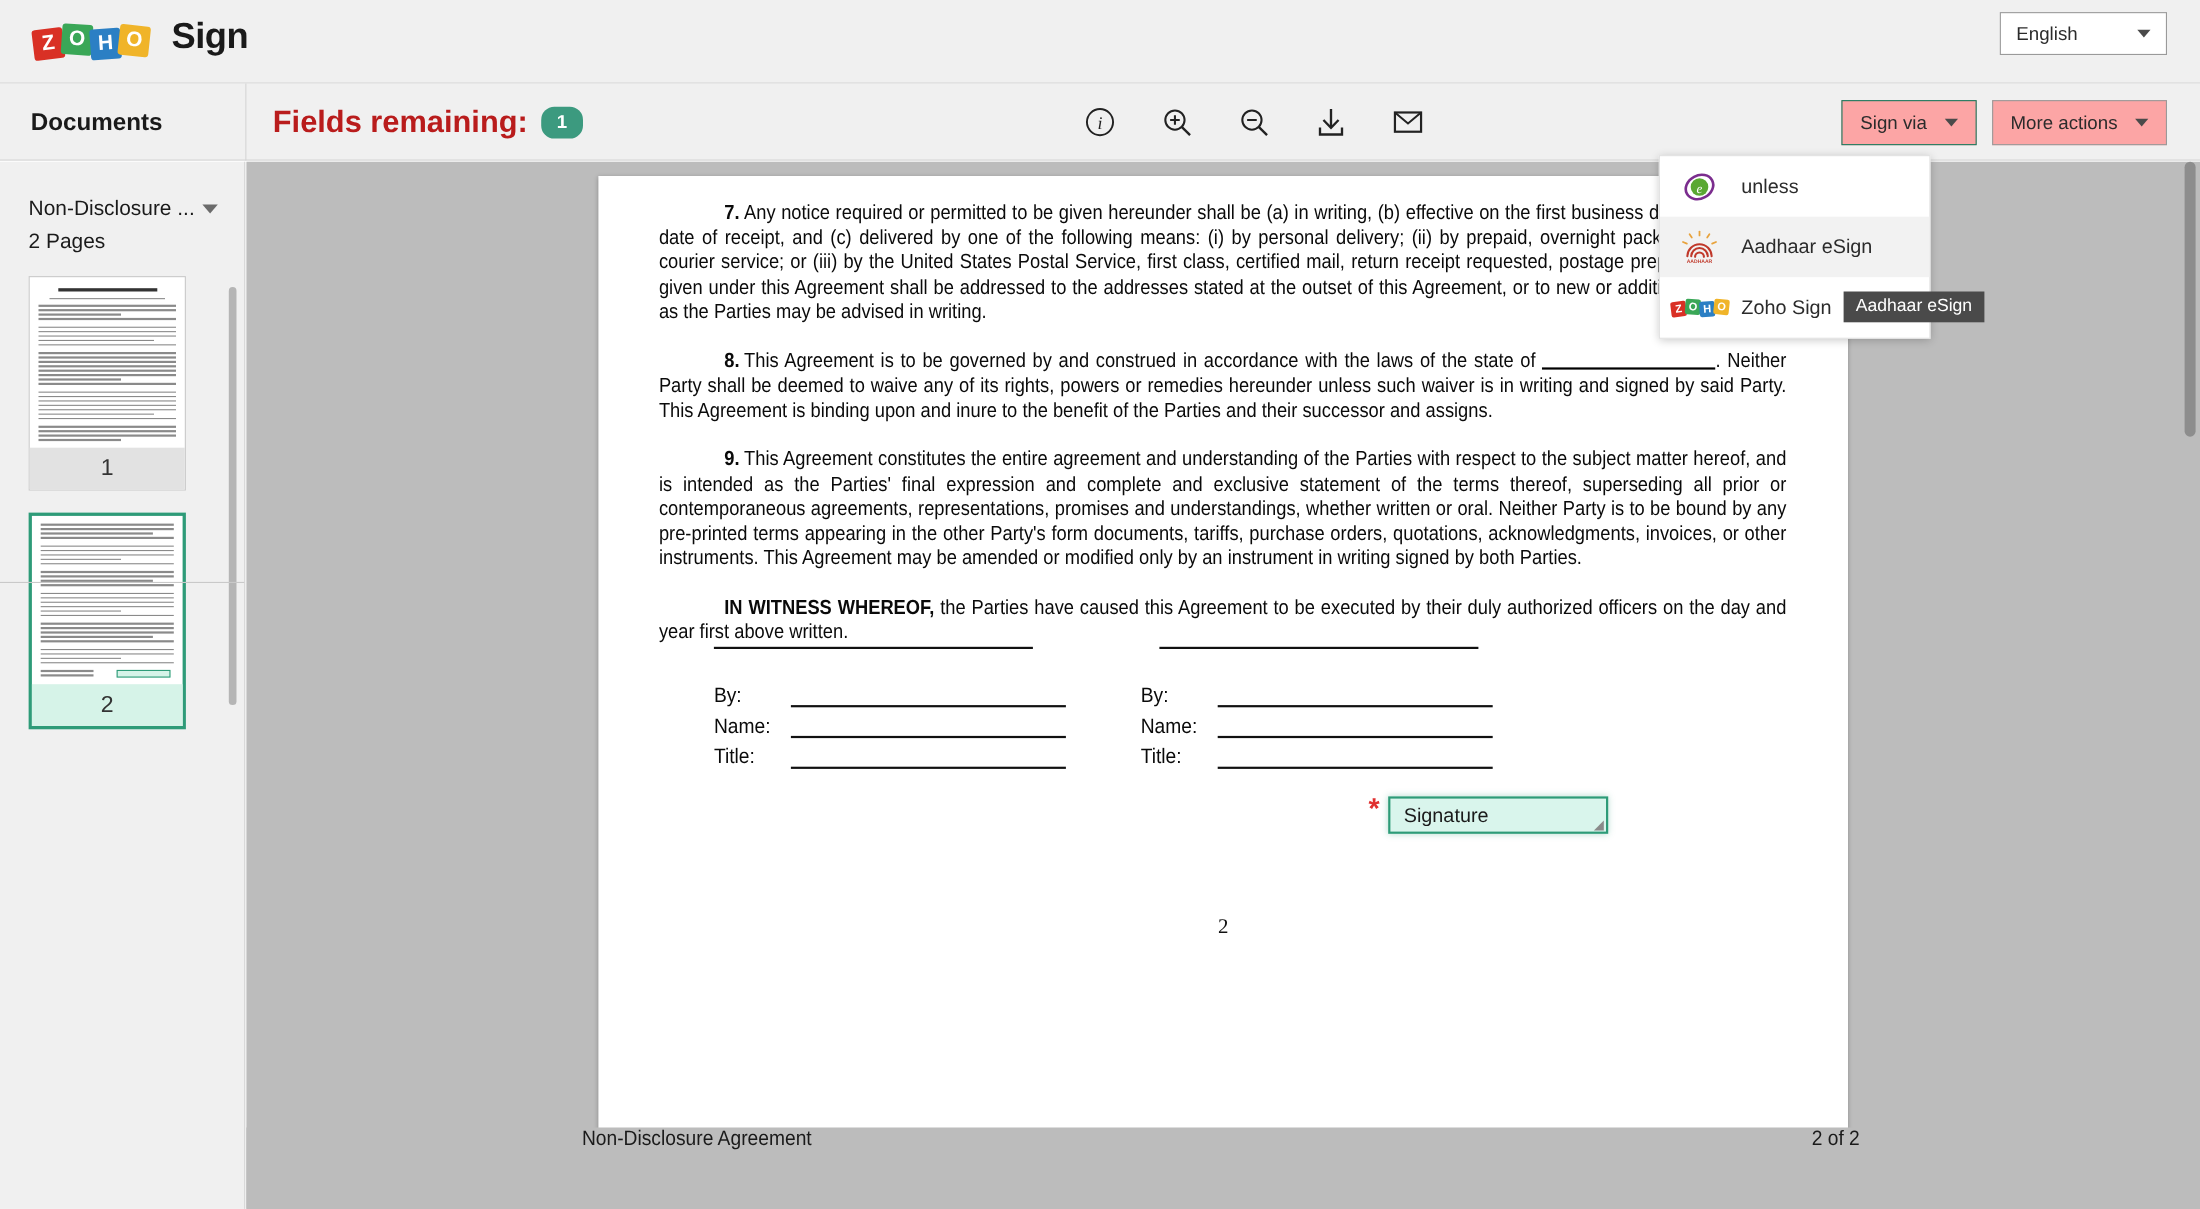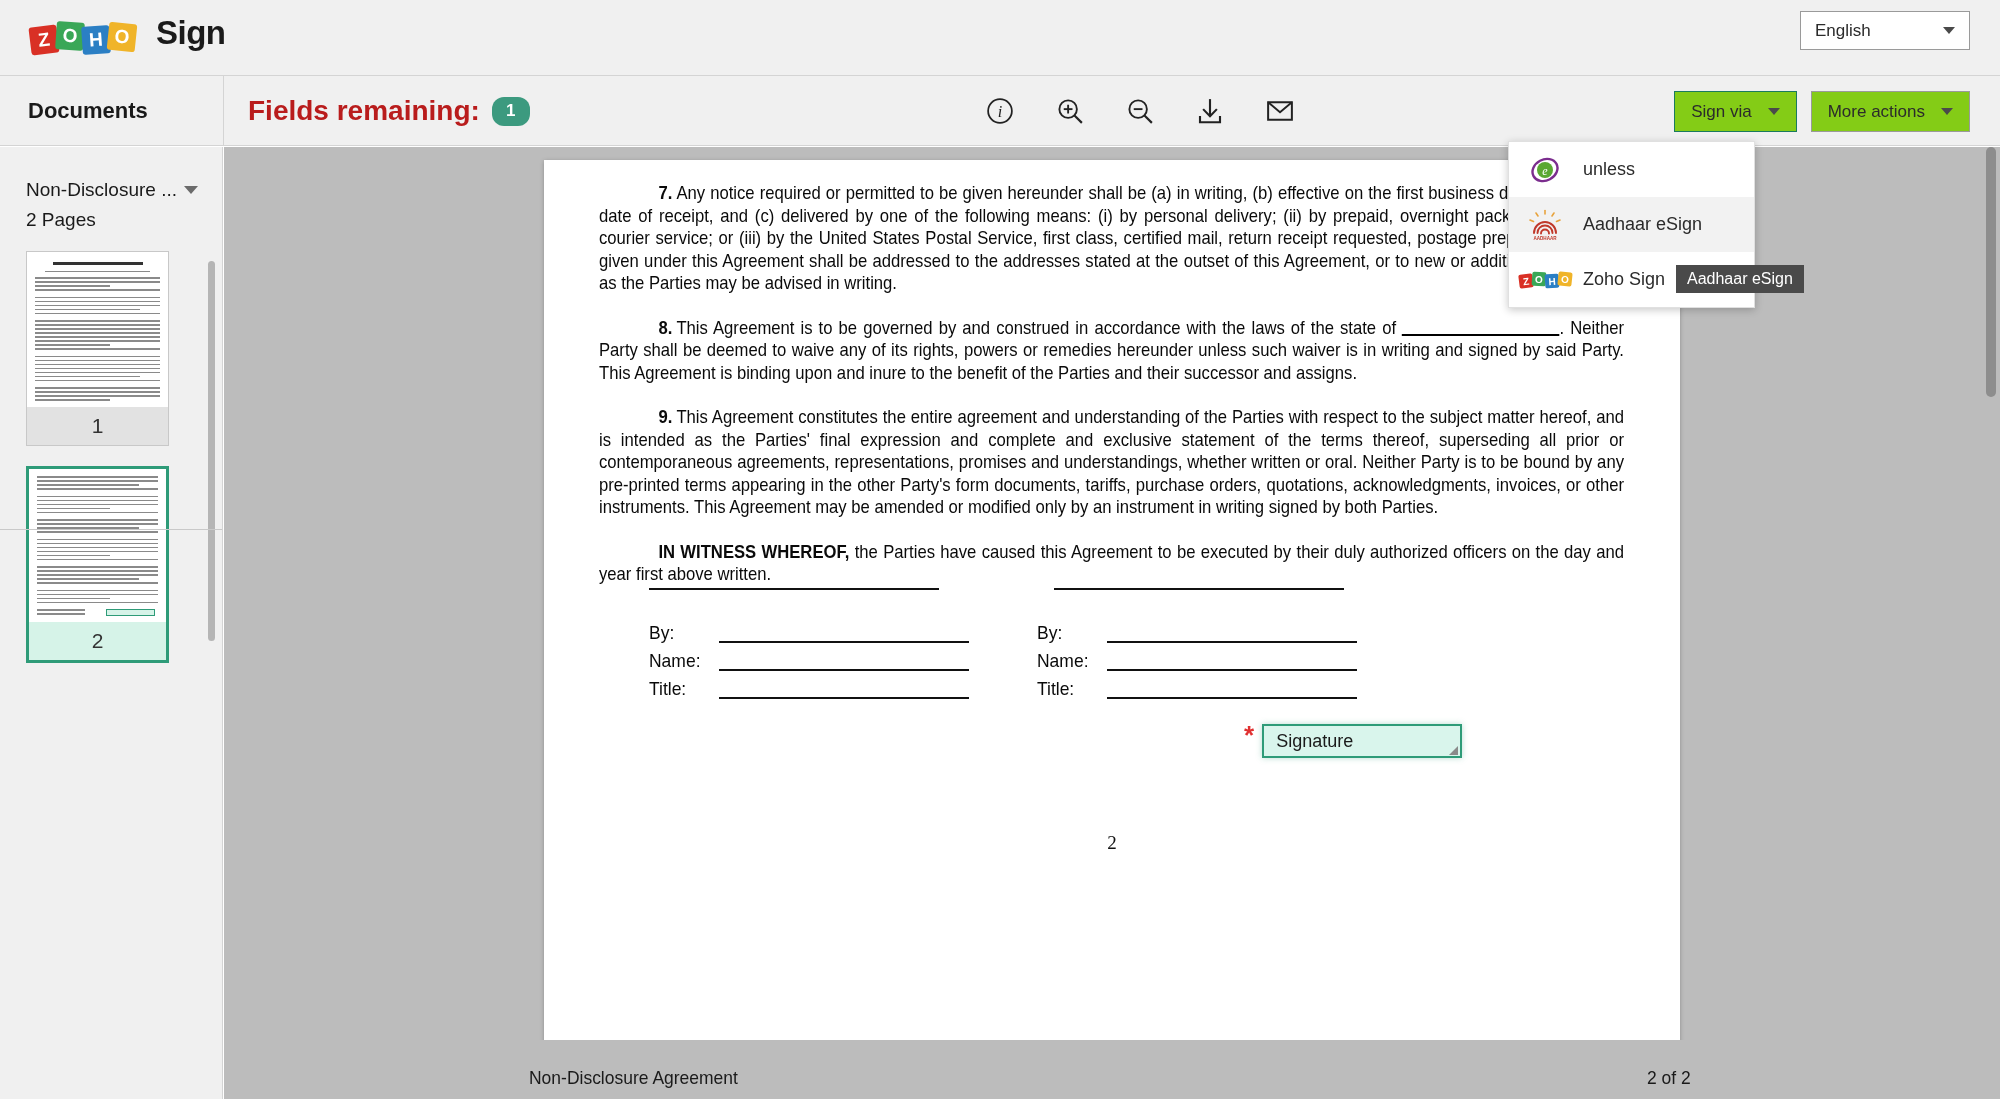"English" .lang-select { width: 170px -> 152px }
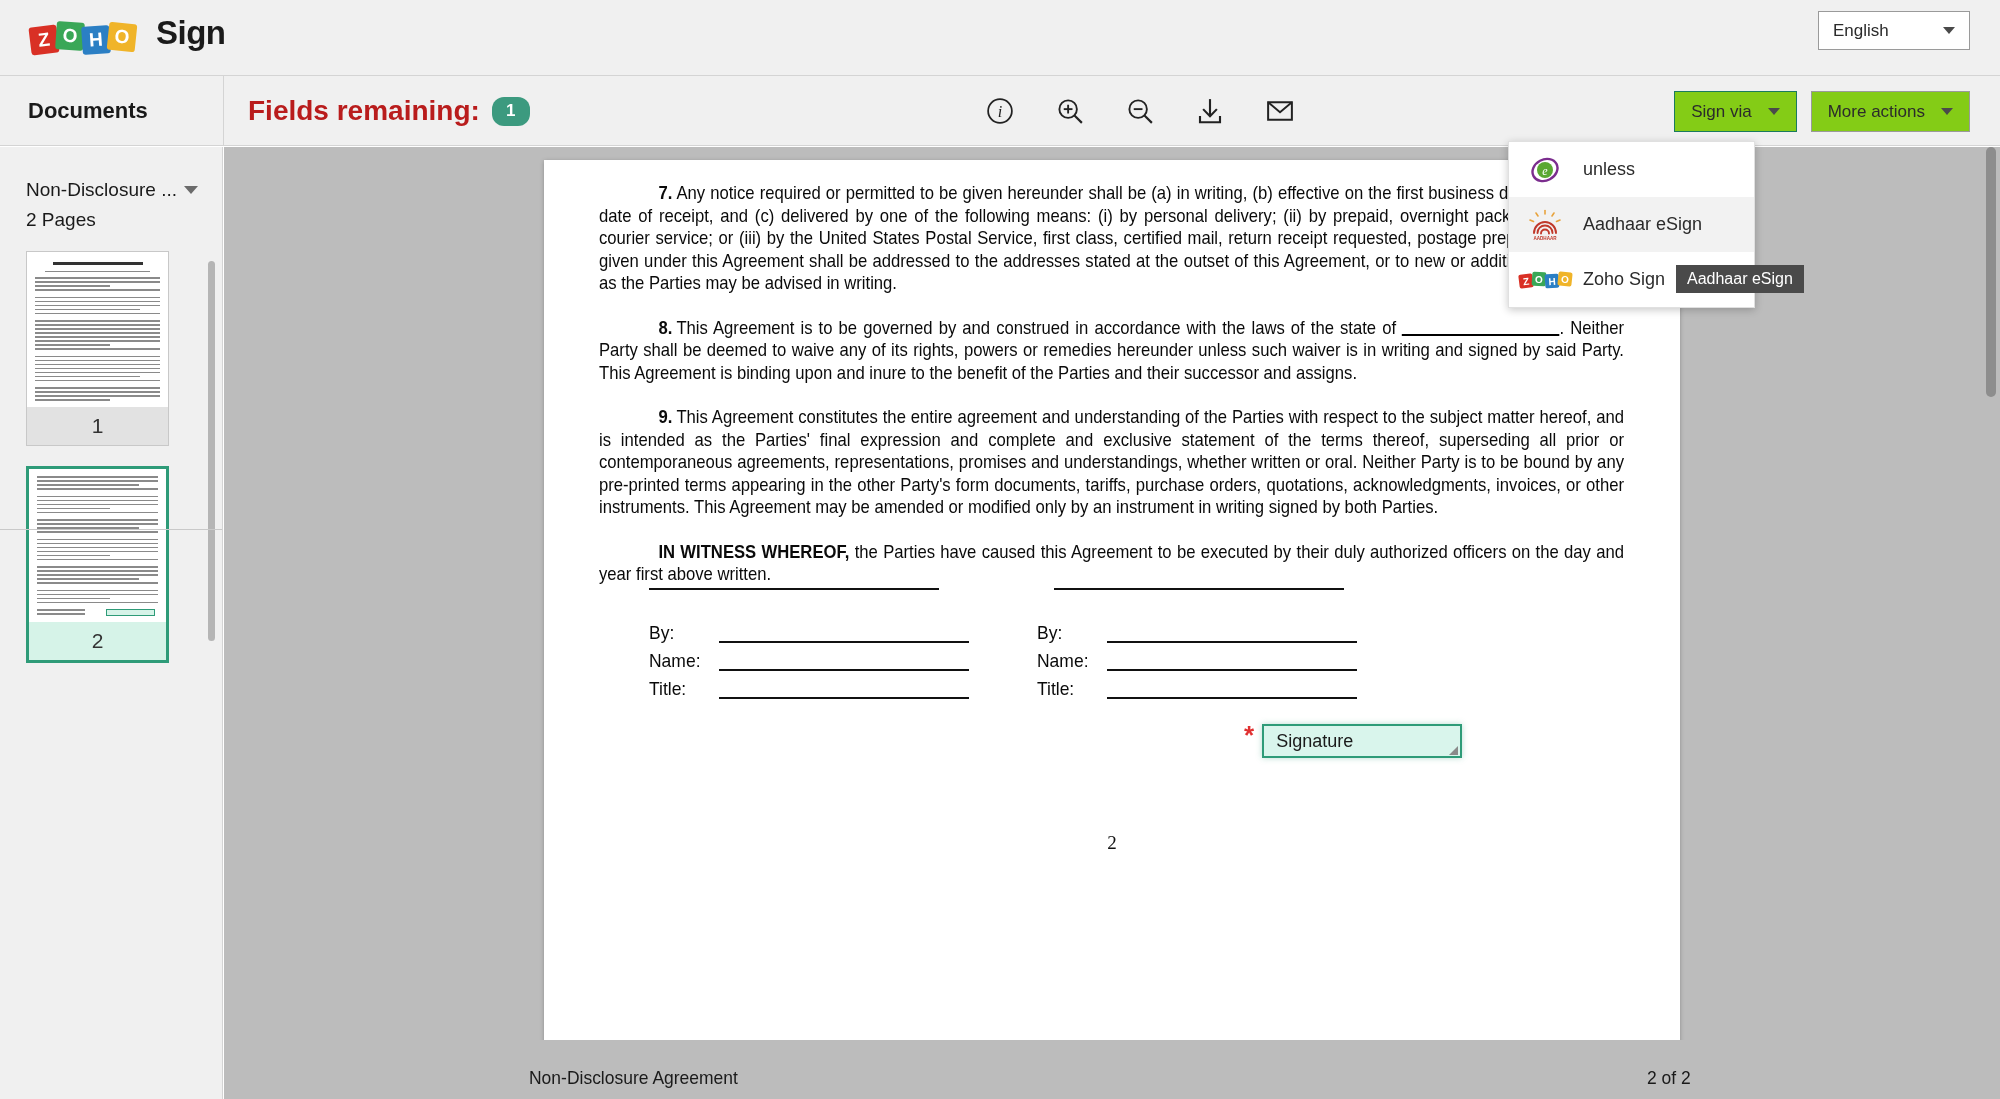"Sign via" .dd-btn { background: #84cc16 -> #fca5a5 }
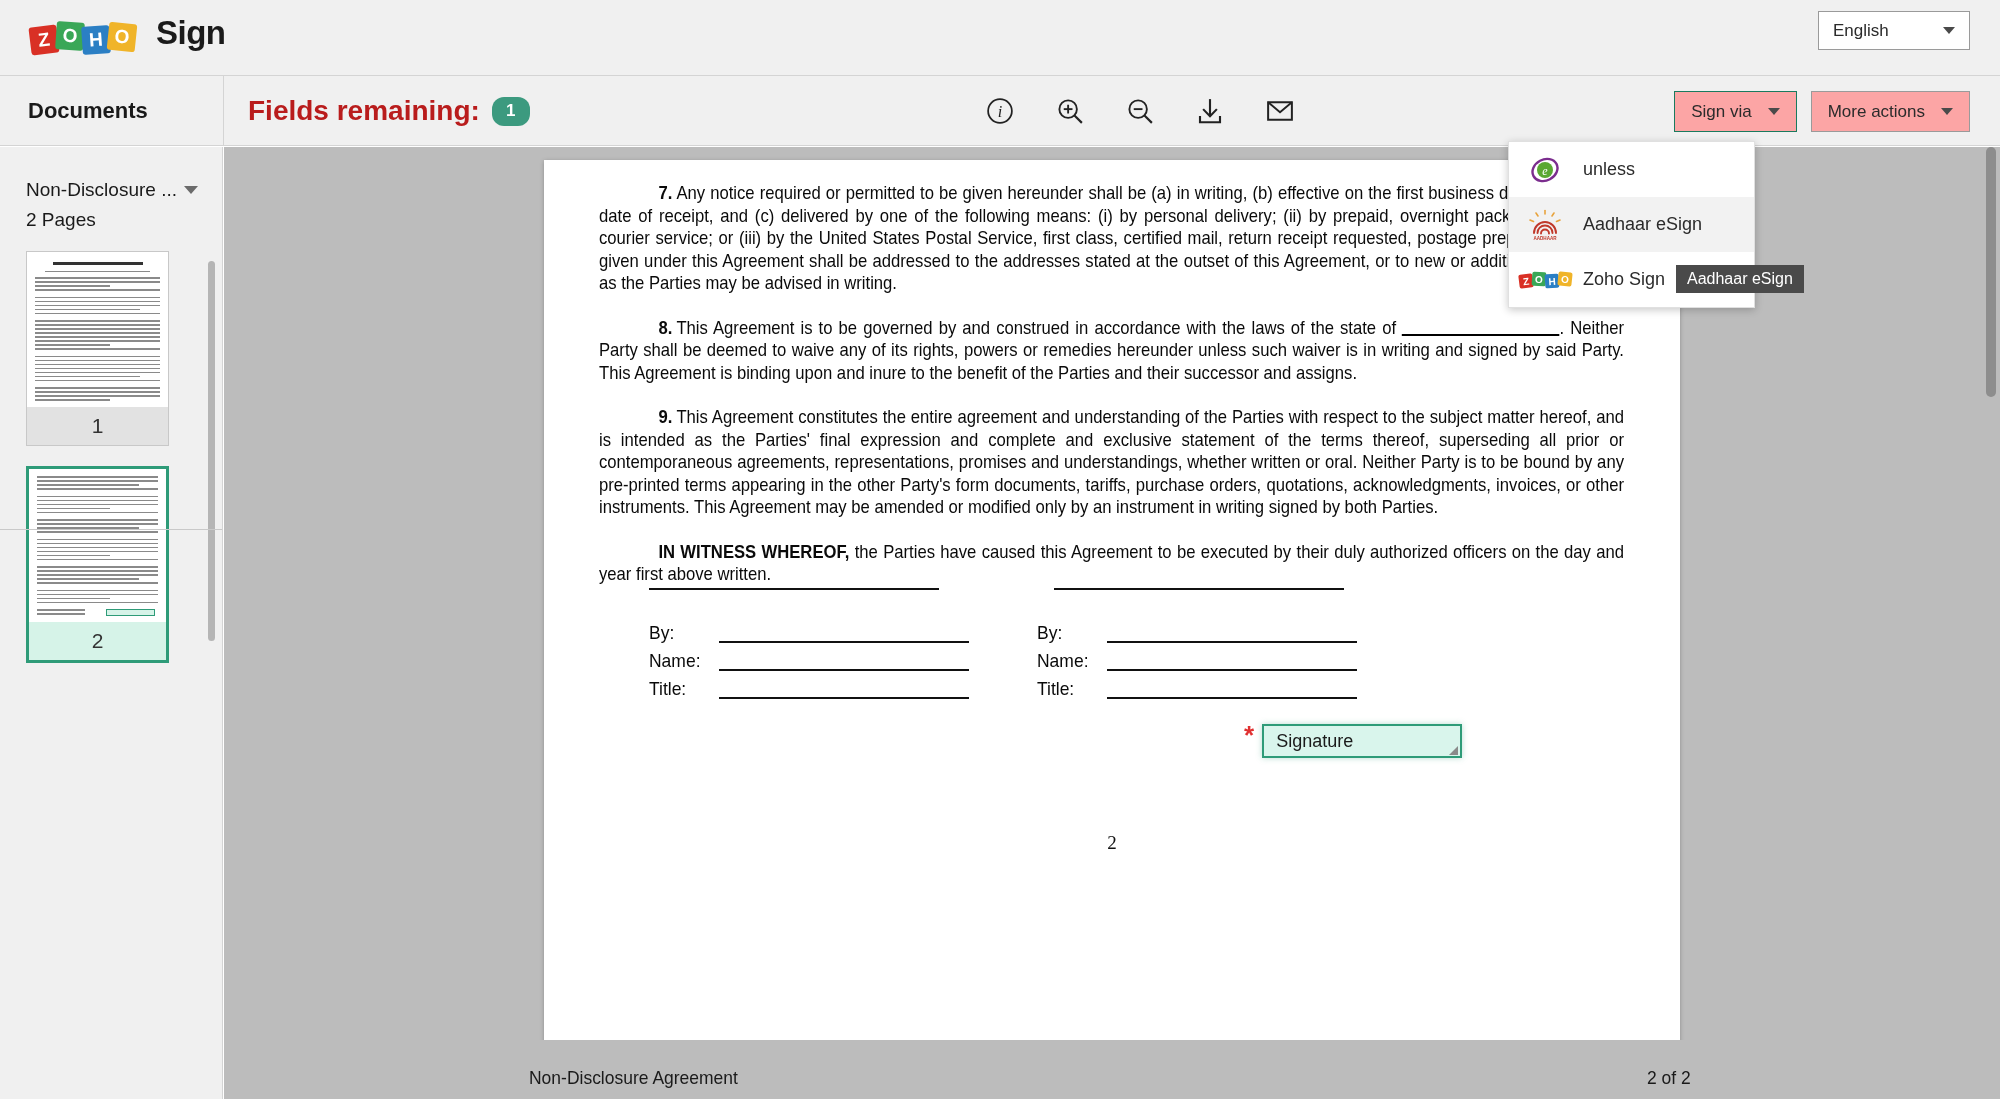"Non-Disclosure Agreement" .footer { align-items: flex-end -> flex-start; height: 59px -> 74px }
